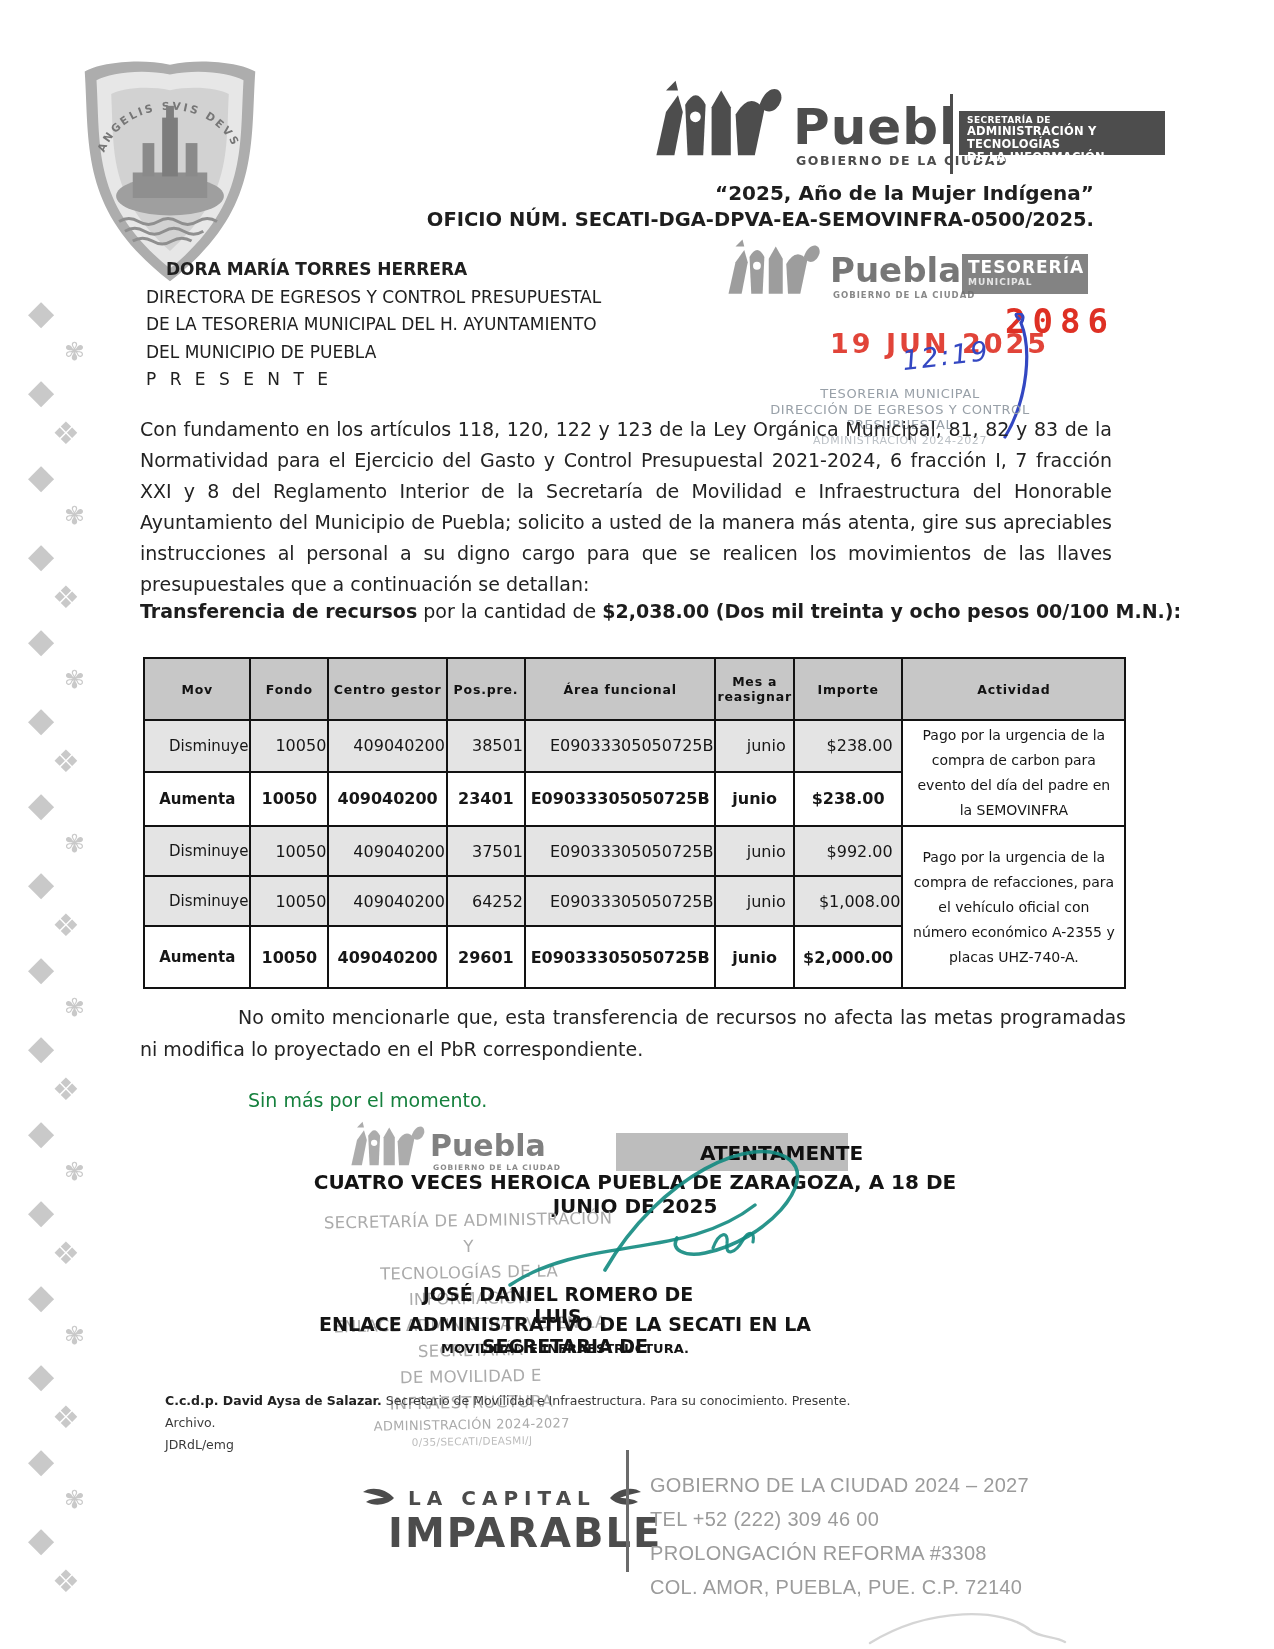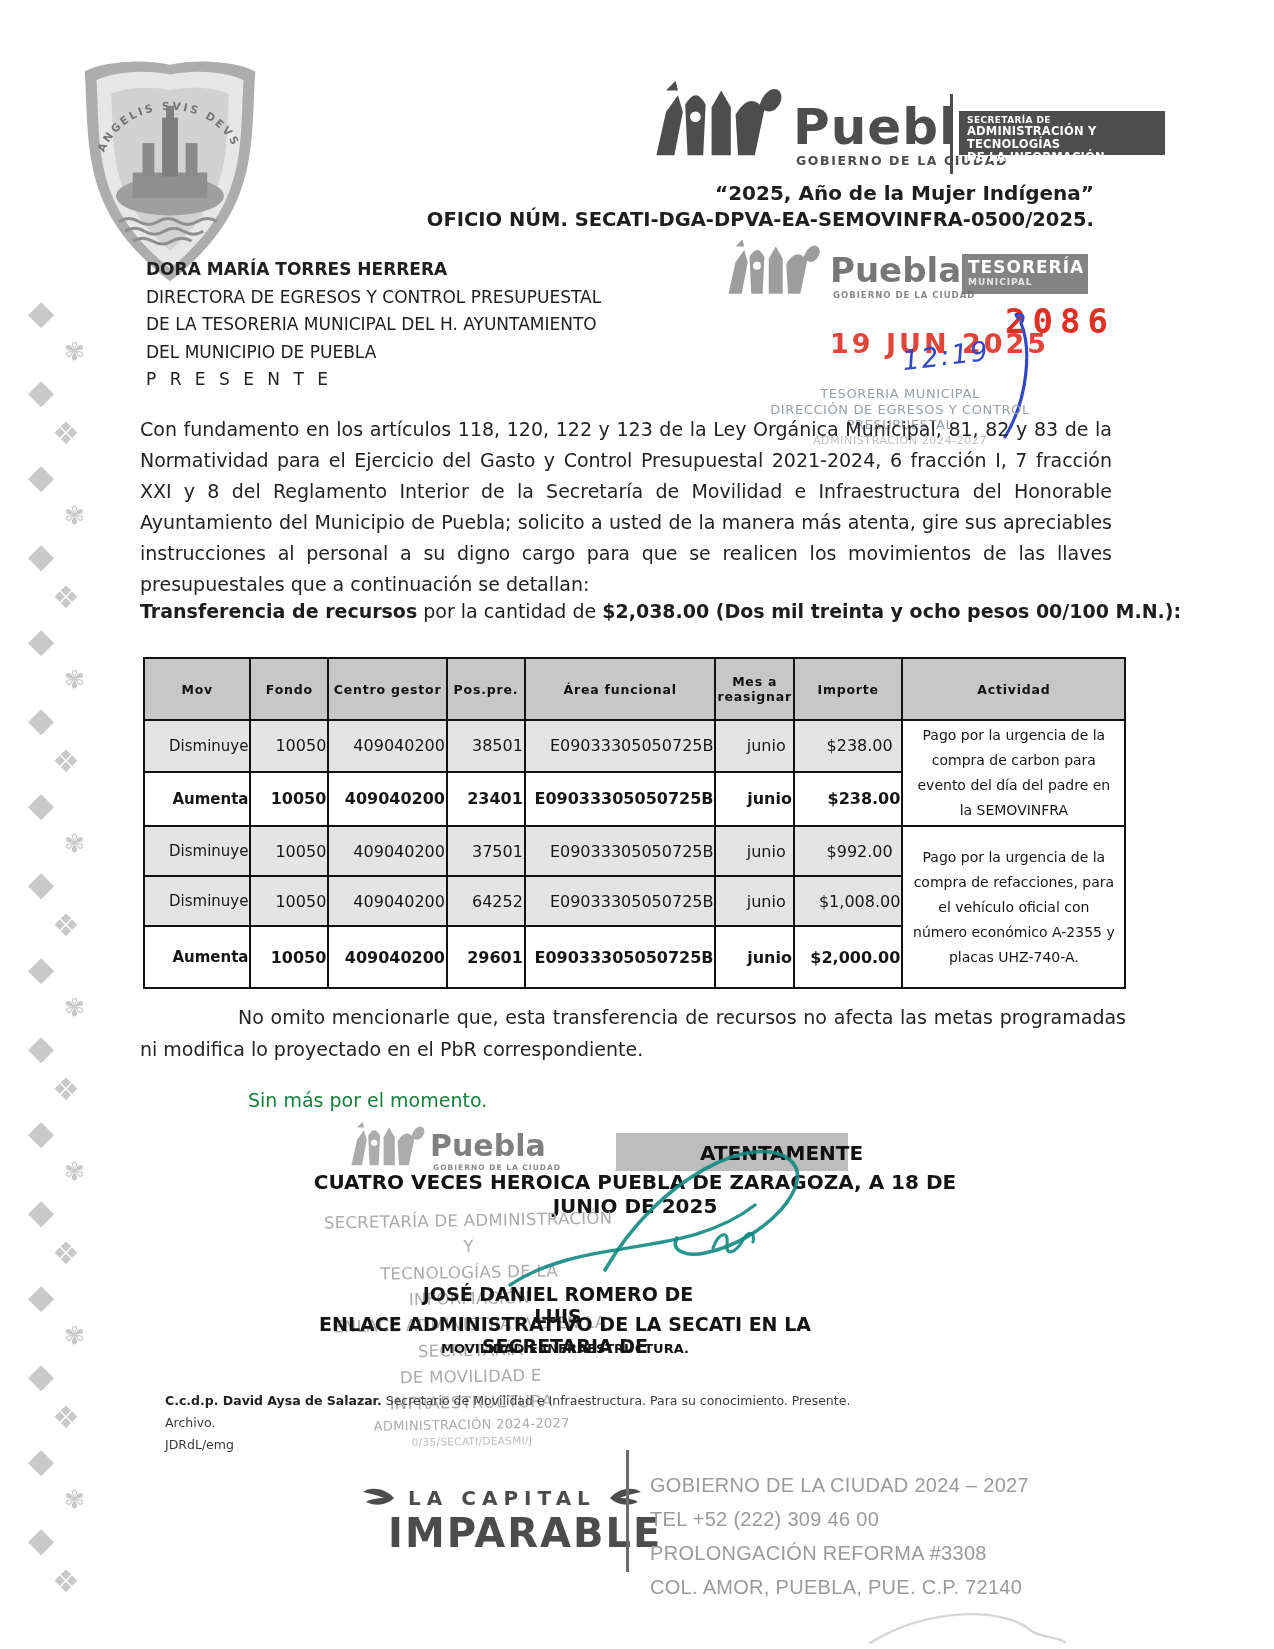"DORA MARÍA TORRES HERRERA" .recipient .r-name { margin-left: none -> 20px }
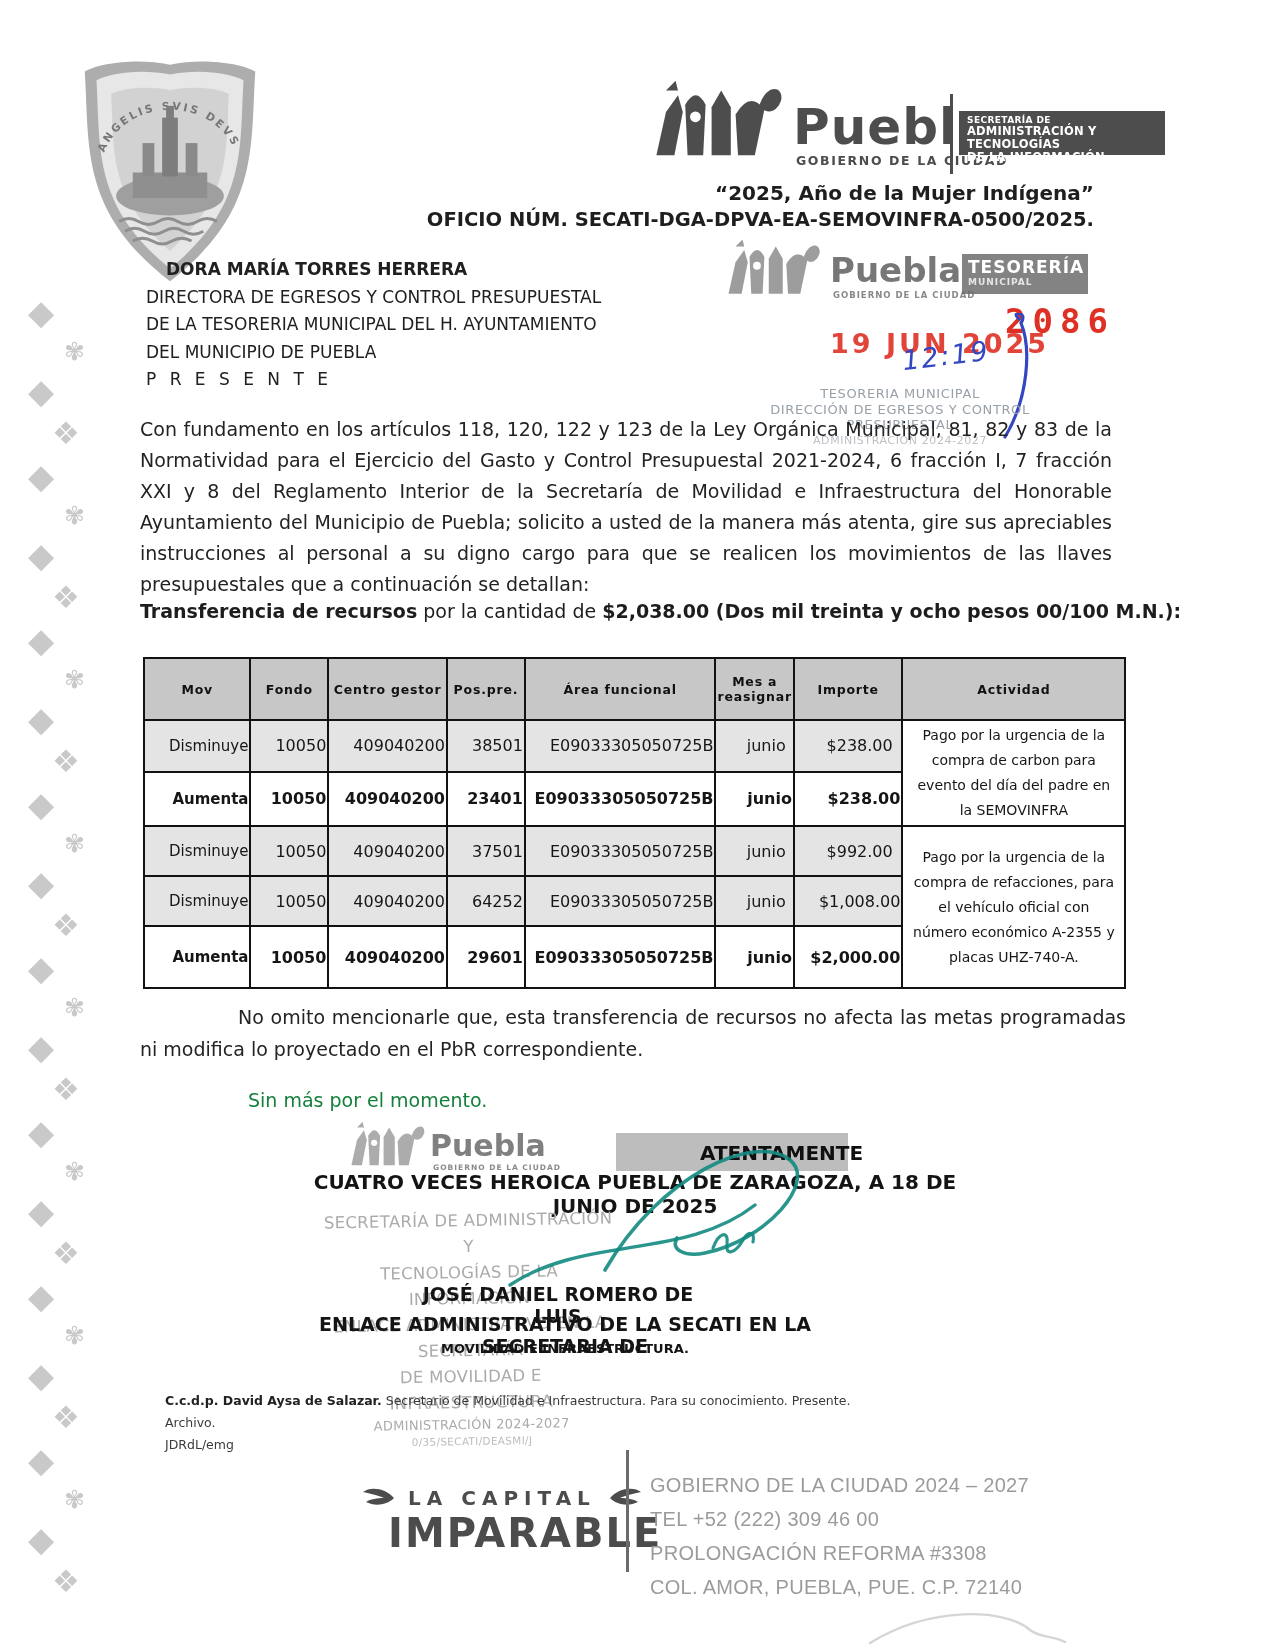"Aumenta" .ttable tr.boldrow td { text-align: right -> none }
